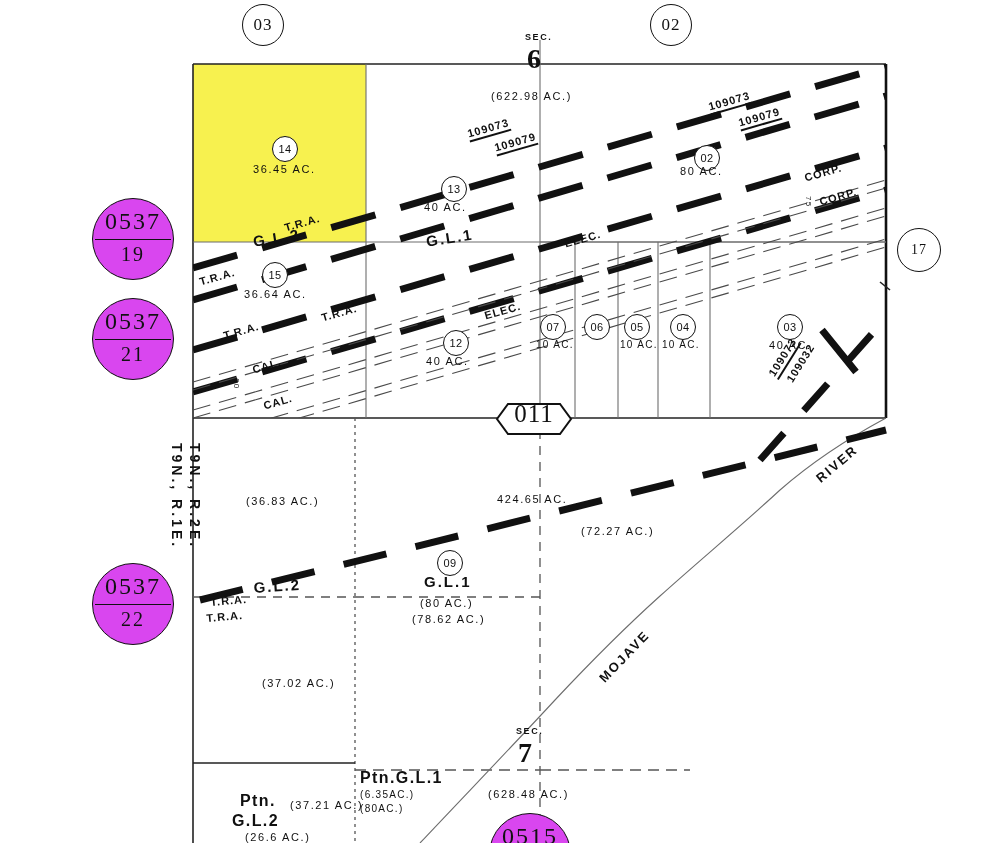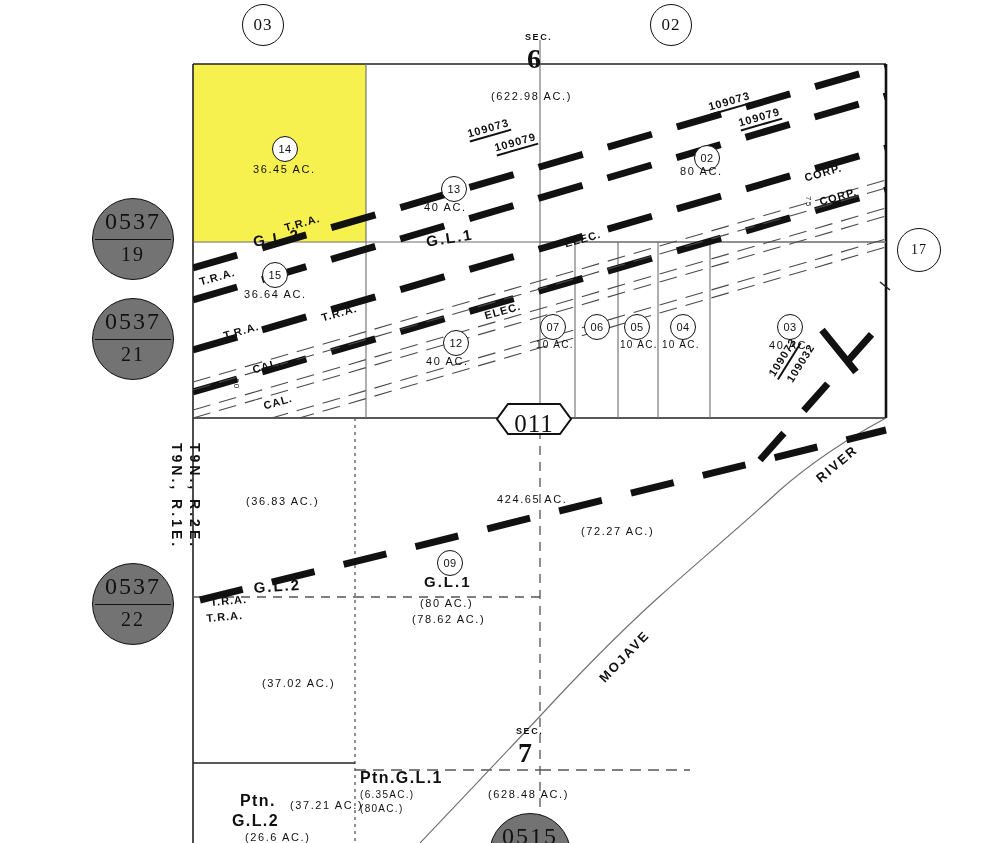"0537" .bookcircle { background: #737373 -> #d946ef }
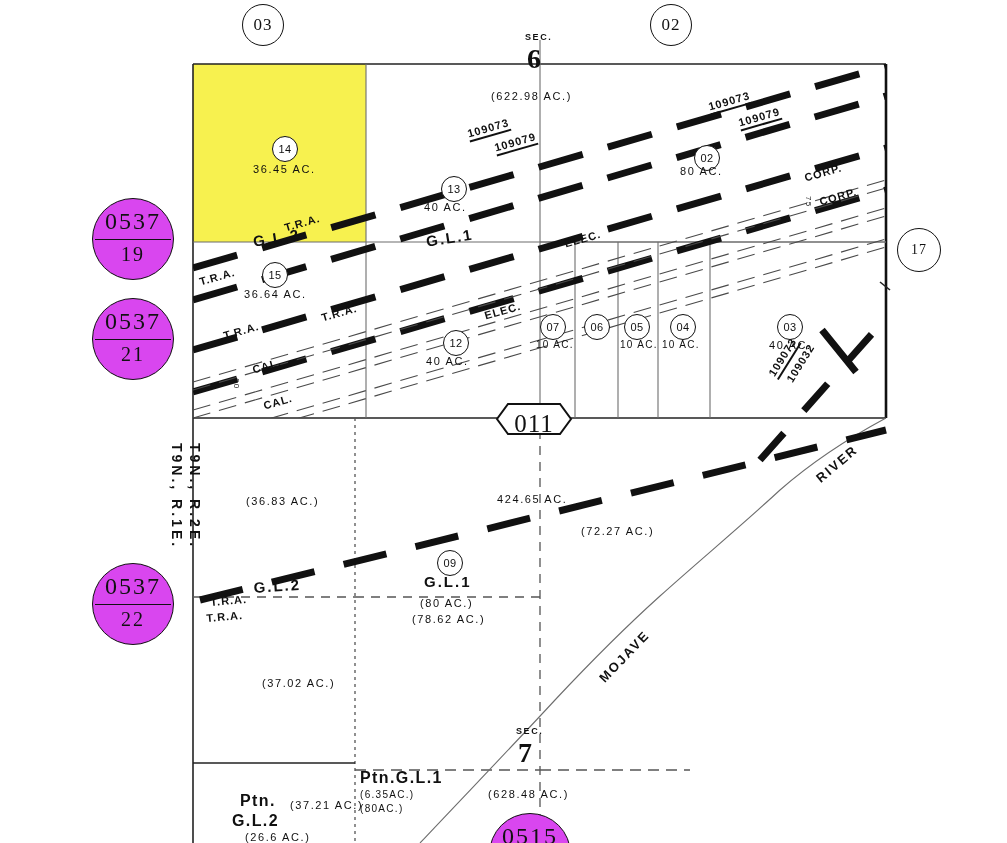"011" .oval011 { align-items: flex-end -> flex-start }
